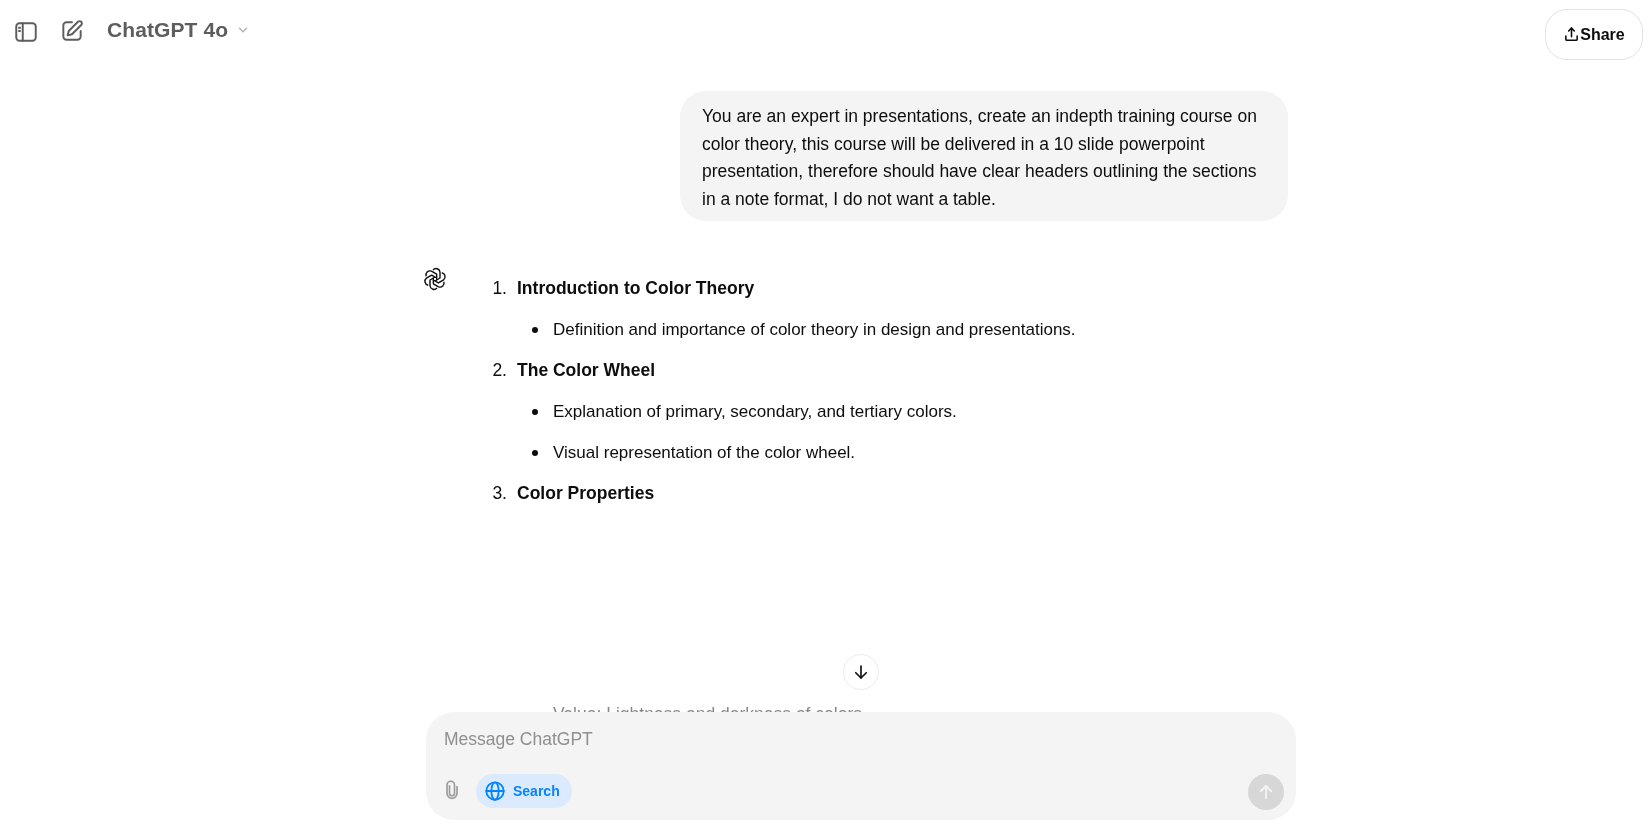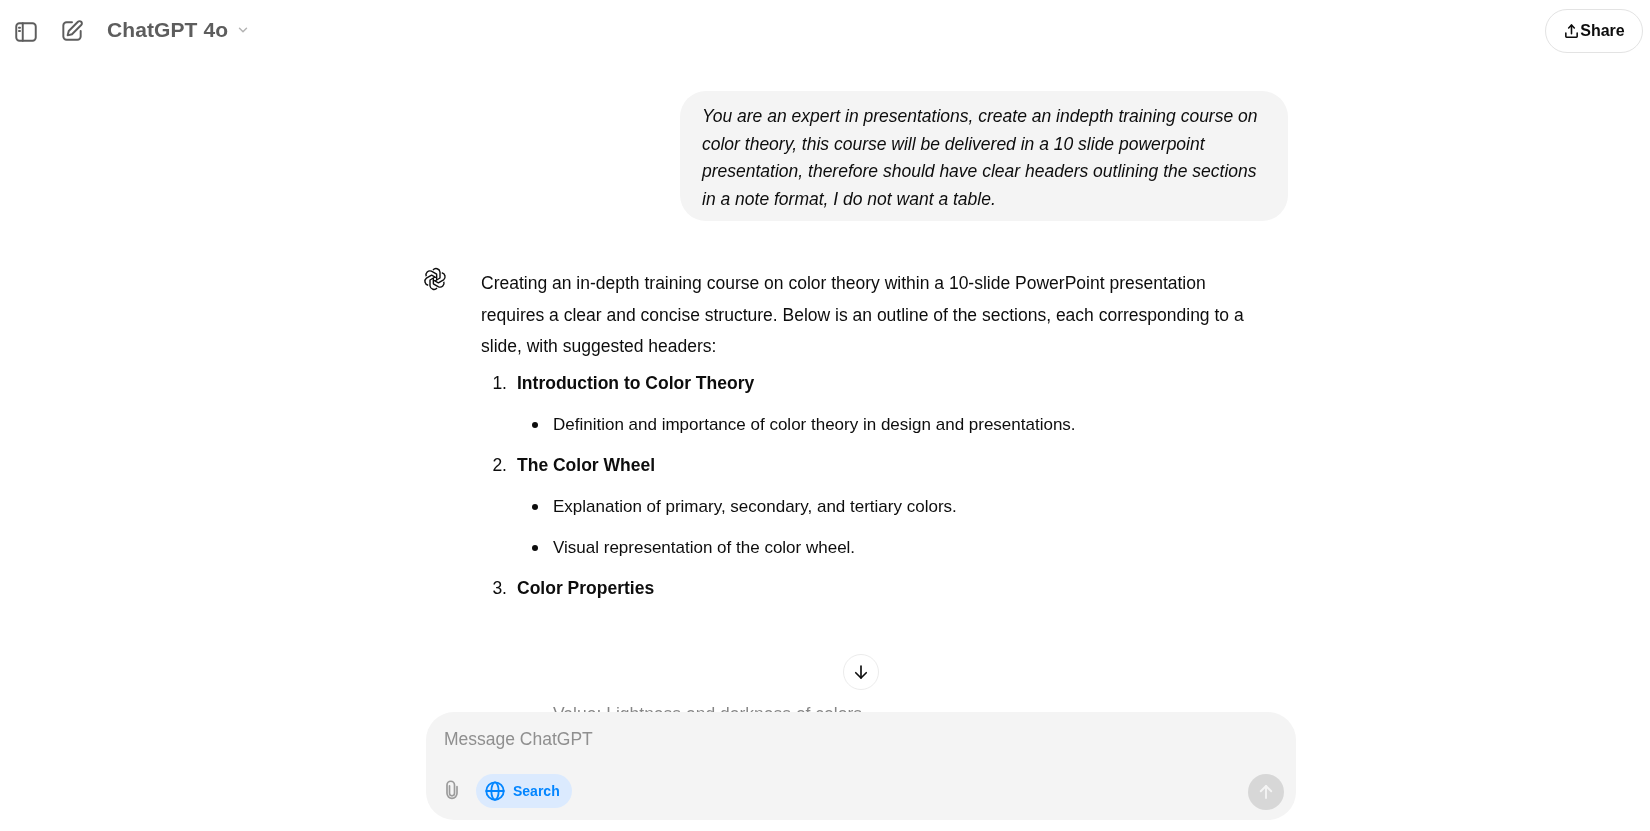"Share" .share-btn { height: 44px -> 51px }
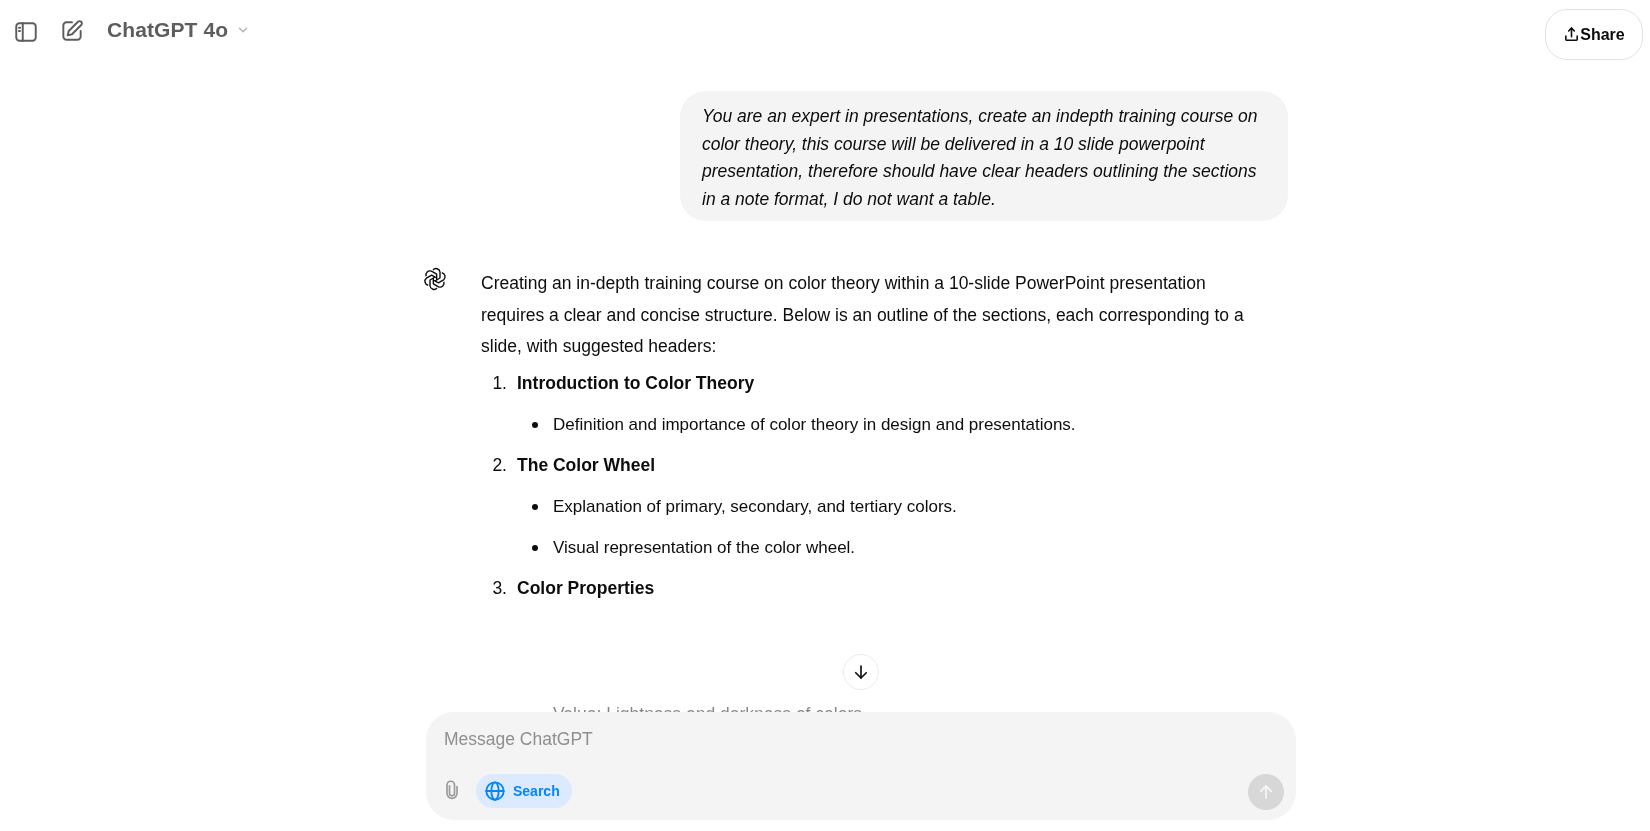"You are an expert in" .user-bubble { font-style: italic -> none }
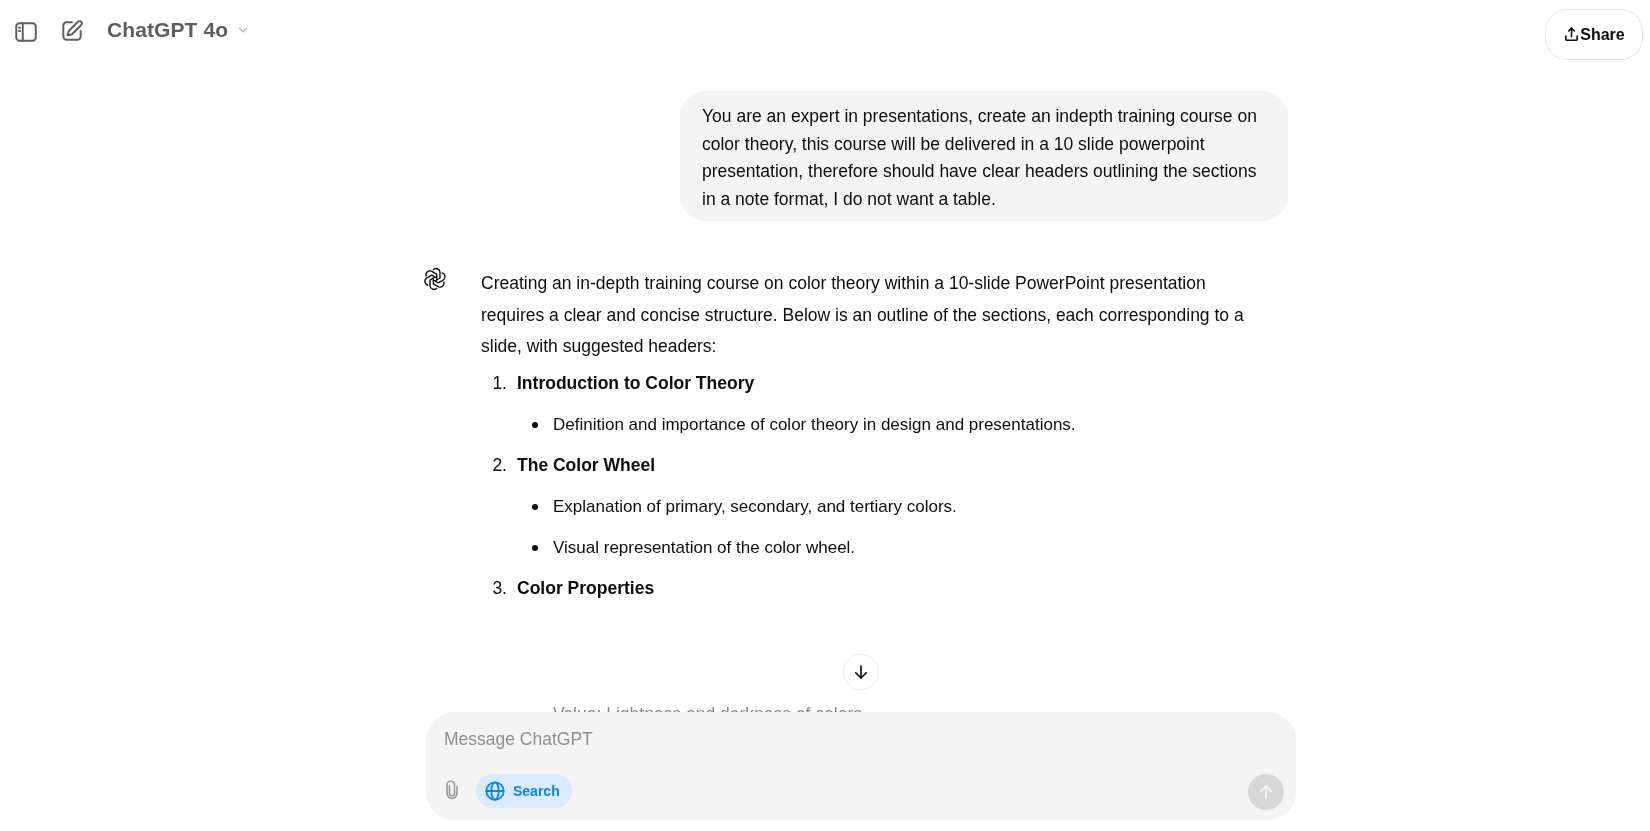"Creating an in-depth training course" p.para { html: <p>Creating an in-depth training course on color theory within a 10-slide PowerPoint presentation requires a clear and concise structure. Below is an outline of the sections, each corresponding to a slide, with suggested headers:</p> -> none }
